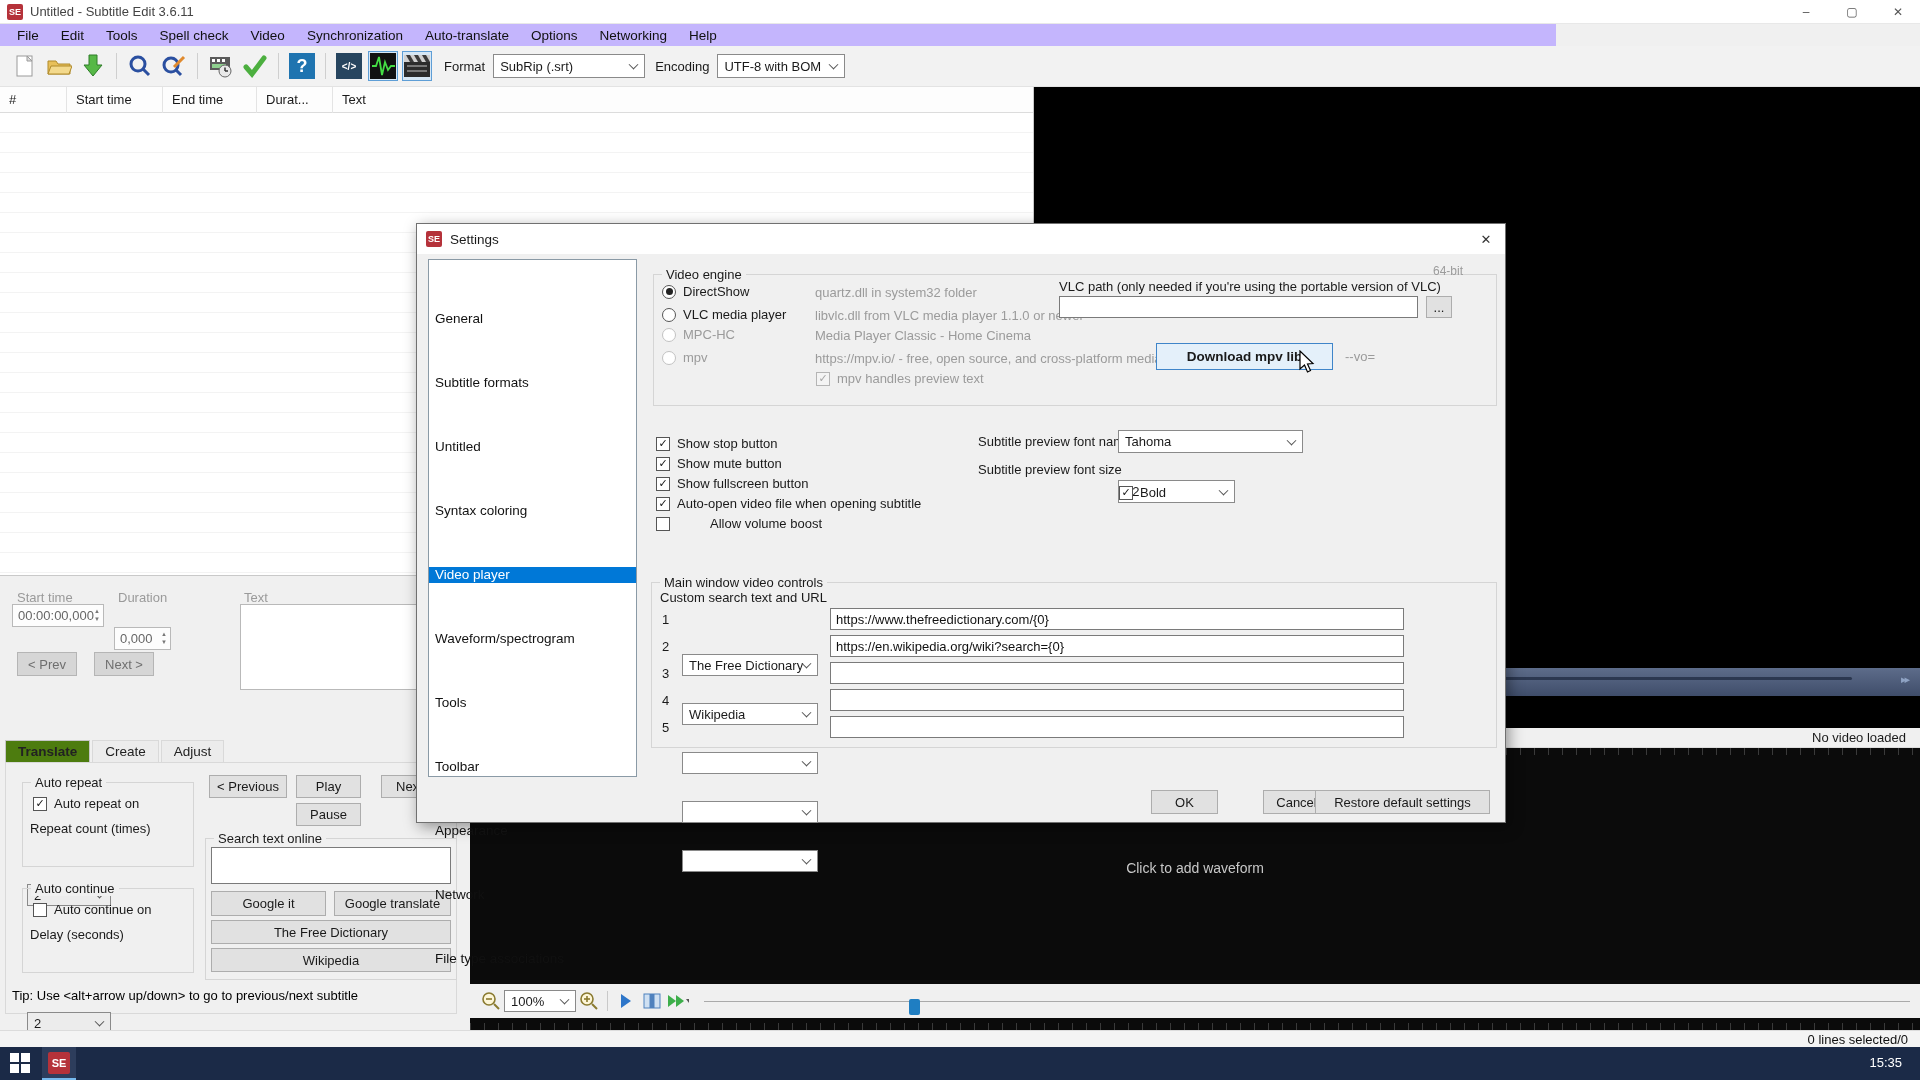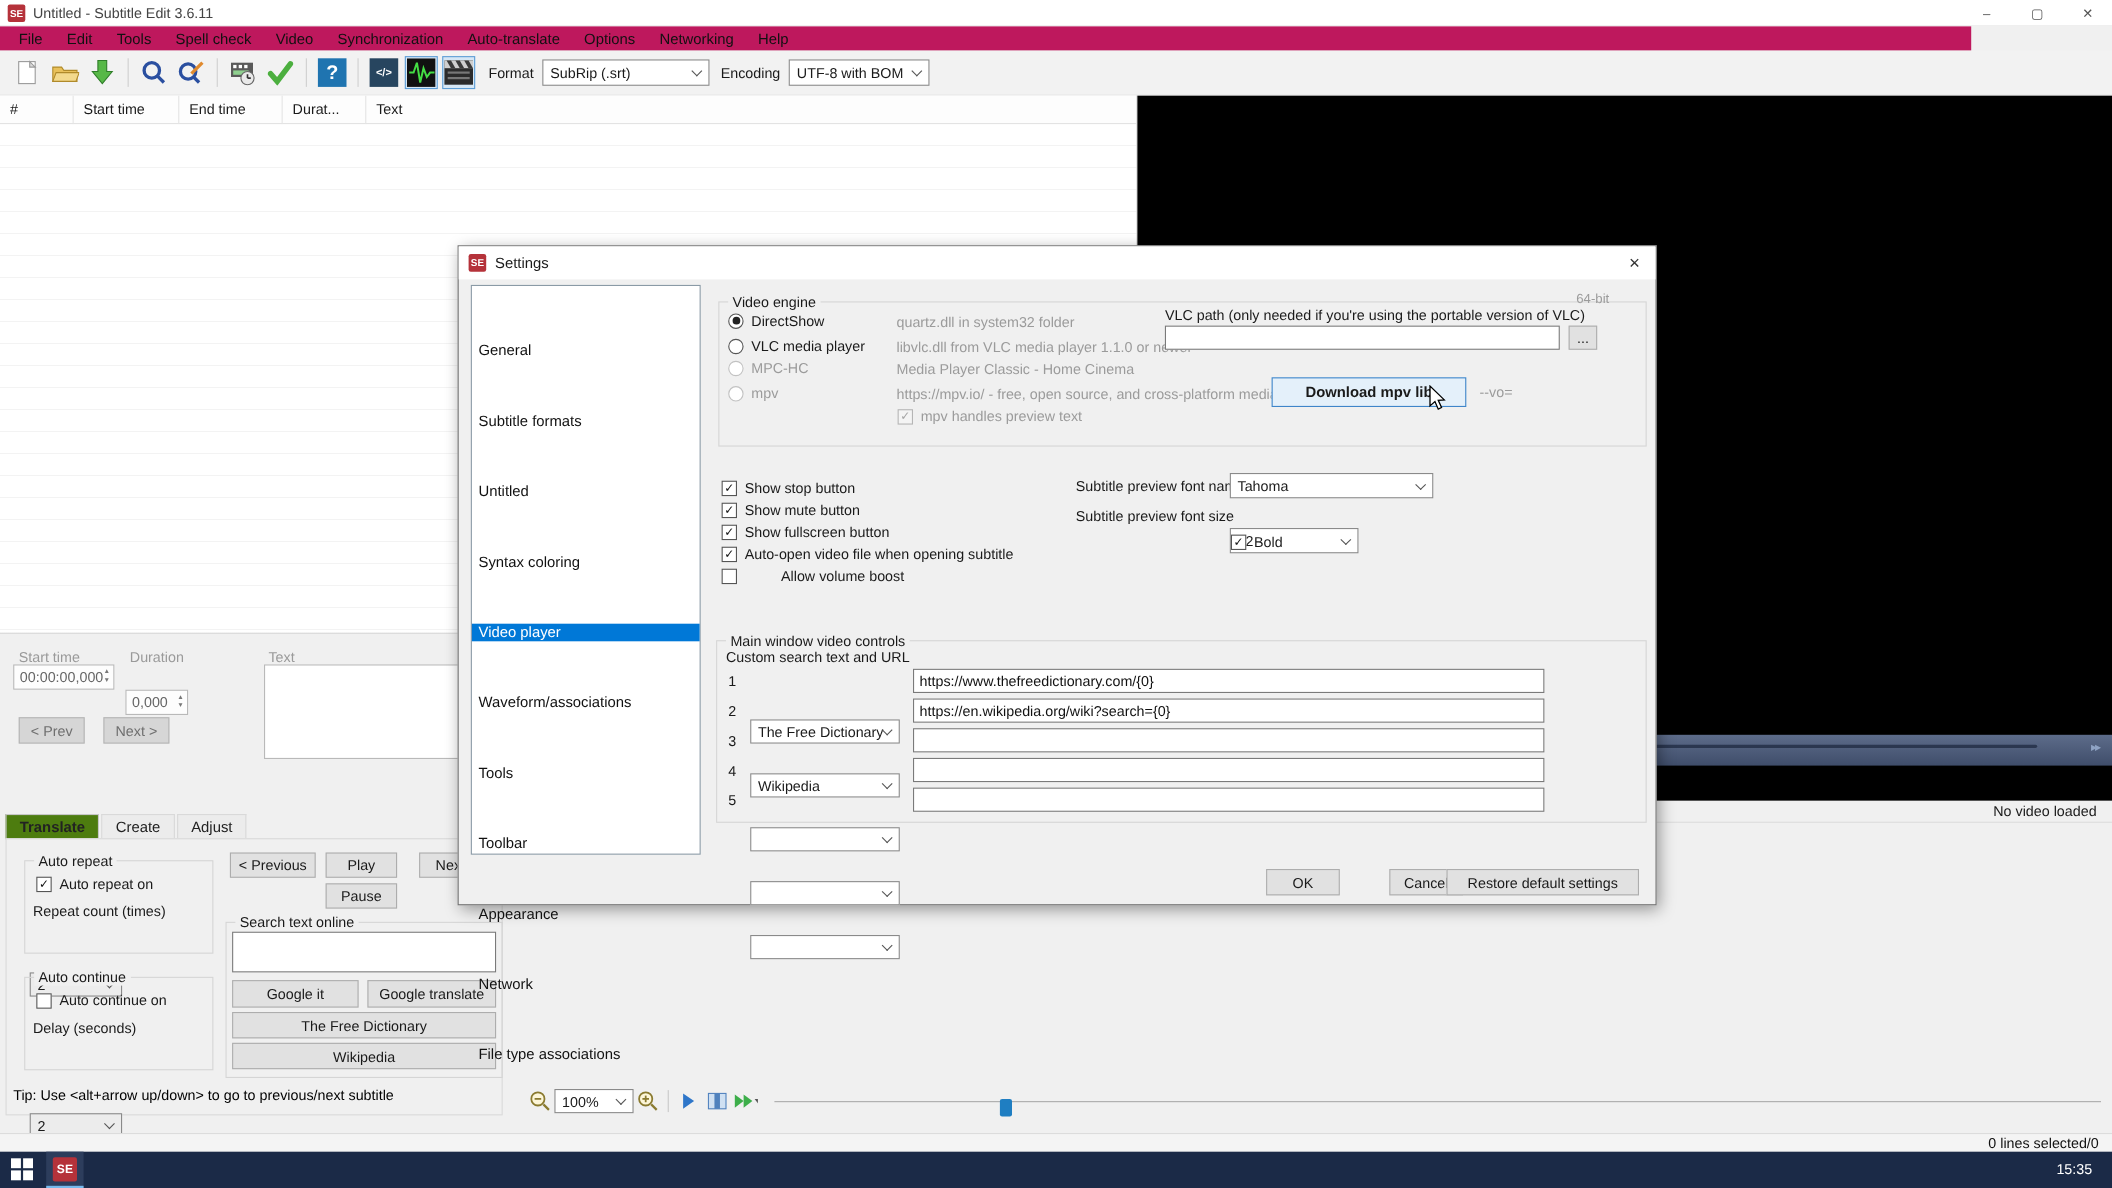"File" #menubar { background: #be185d -> #c4b5fd; width: 1792px -> 1556px }
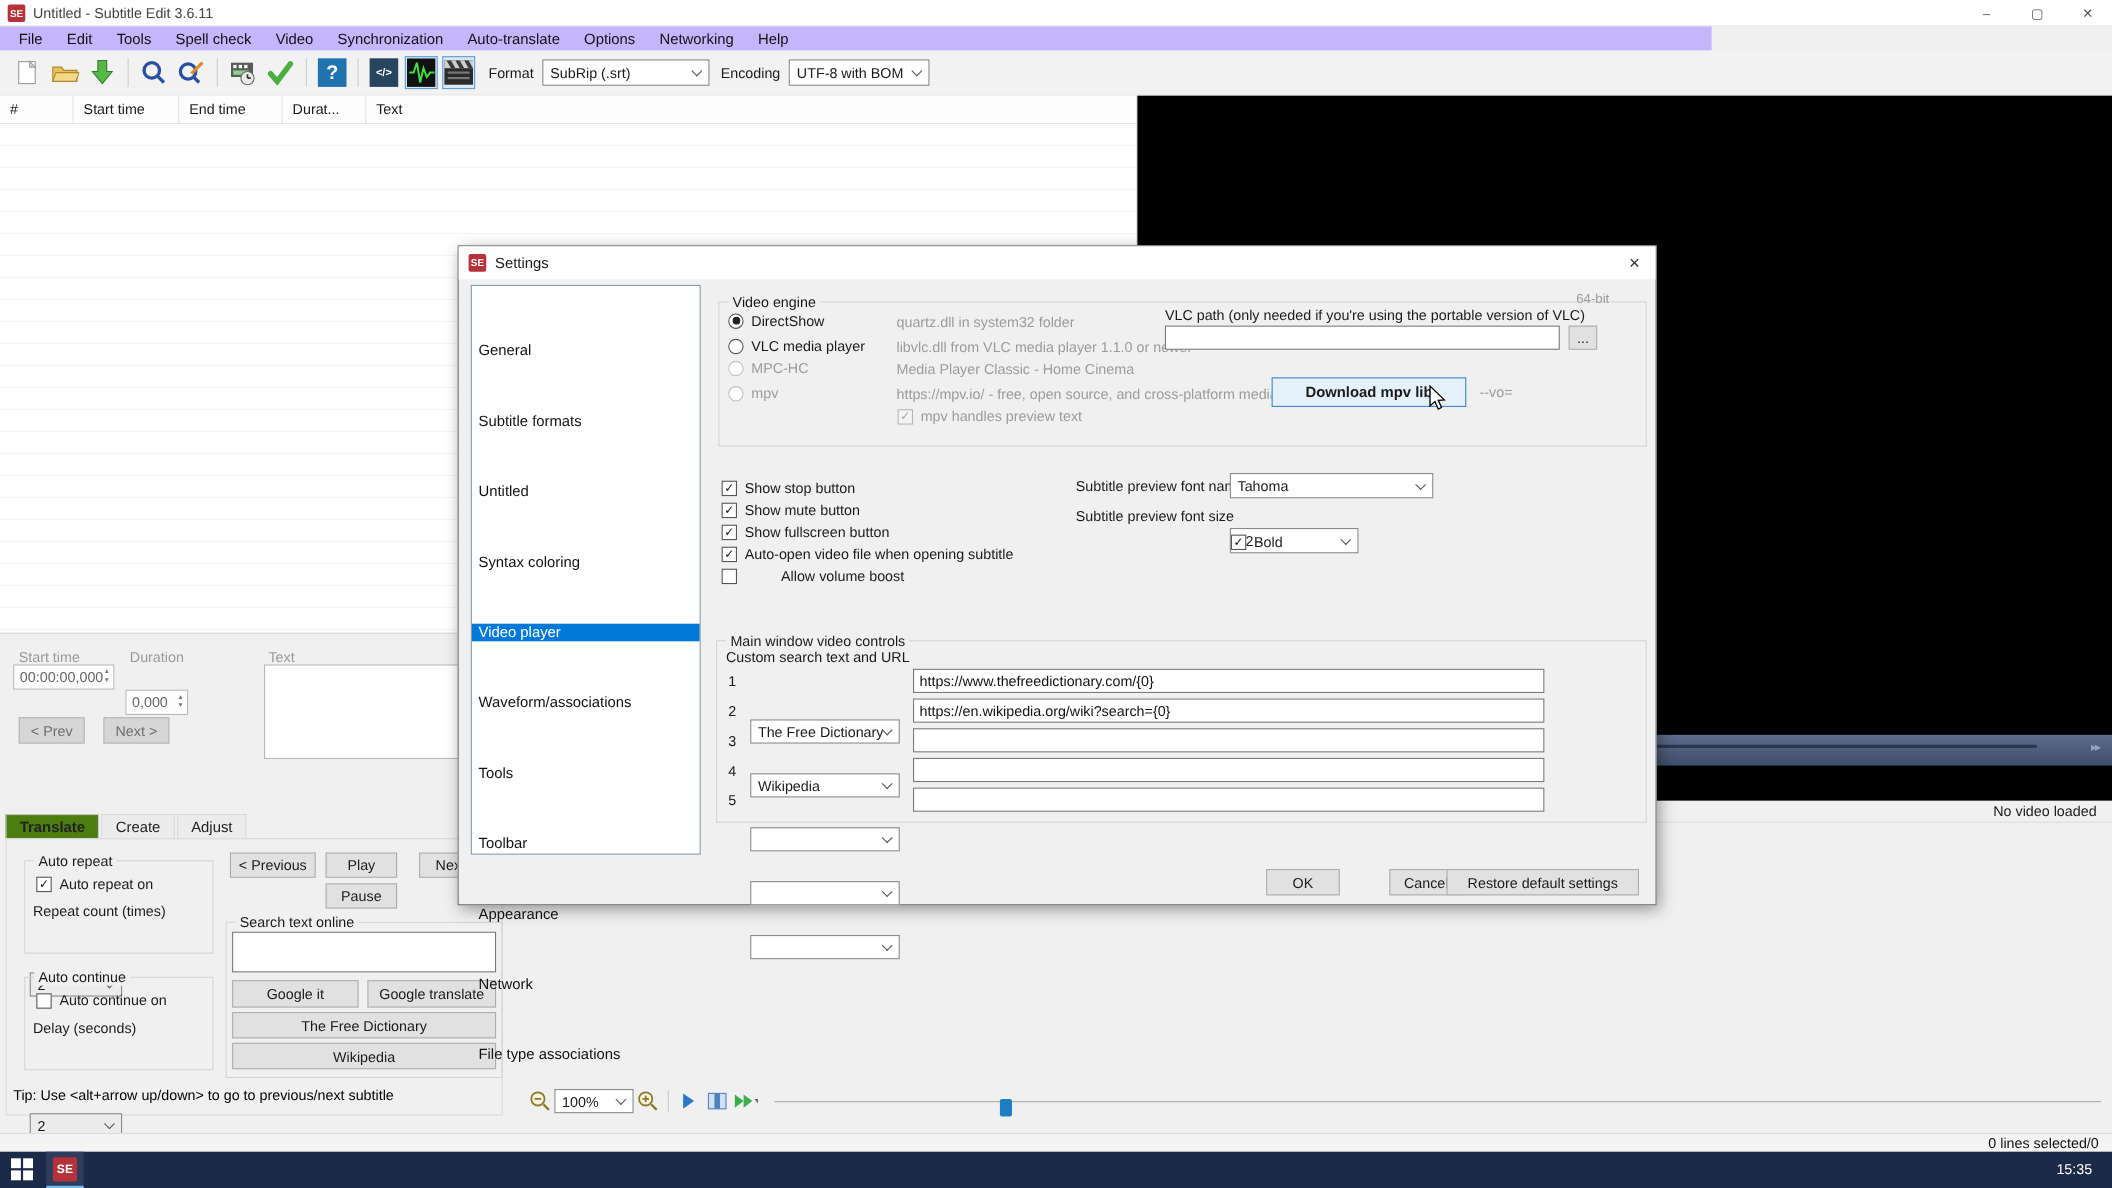"Waveform/associations" div.lst-item { text: Waveform/associations -> Waveform/spectrogram }
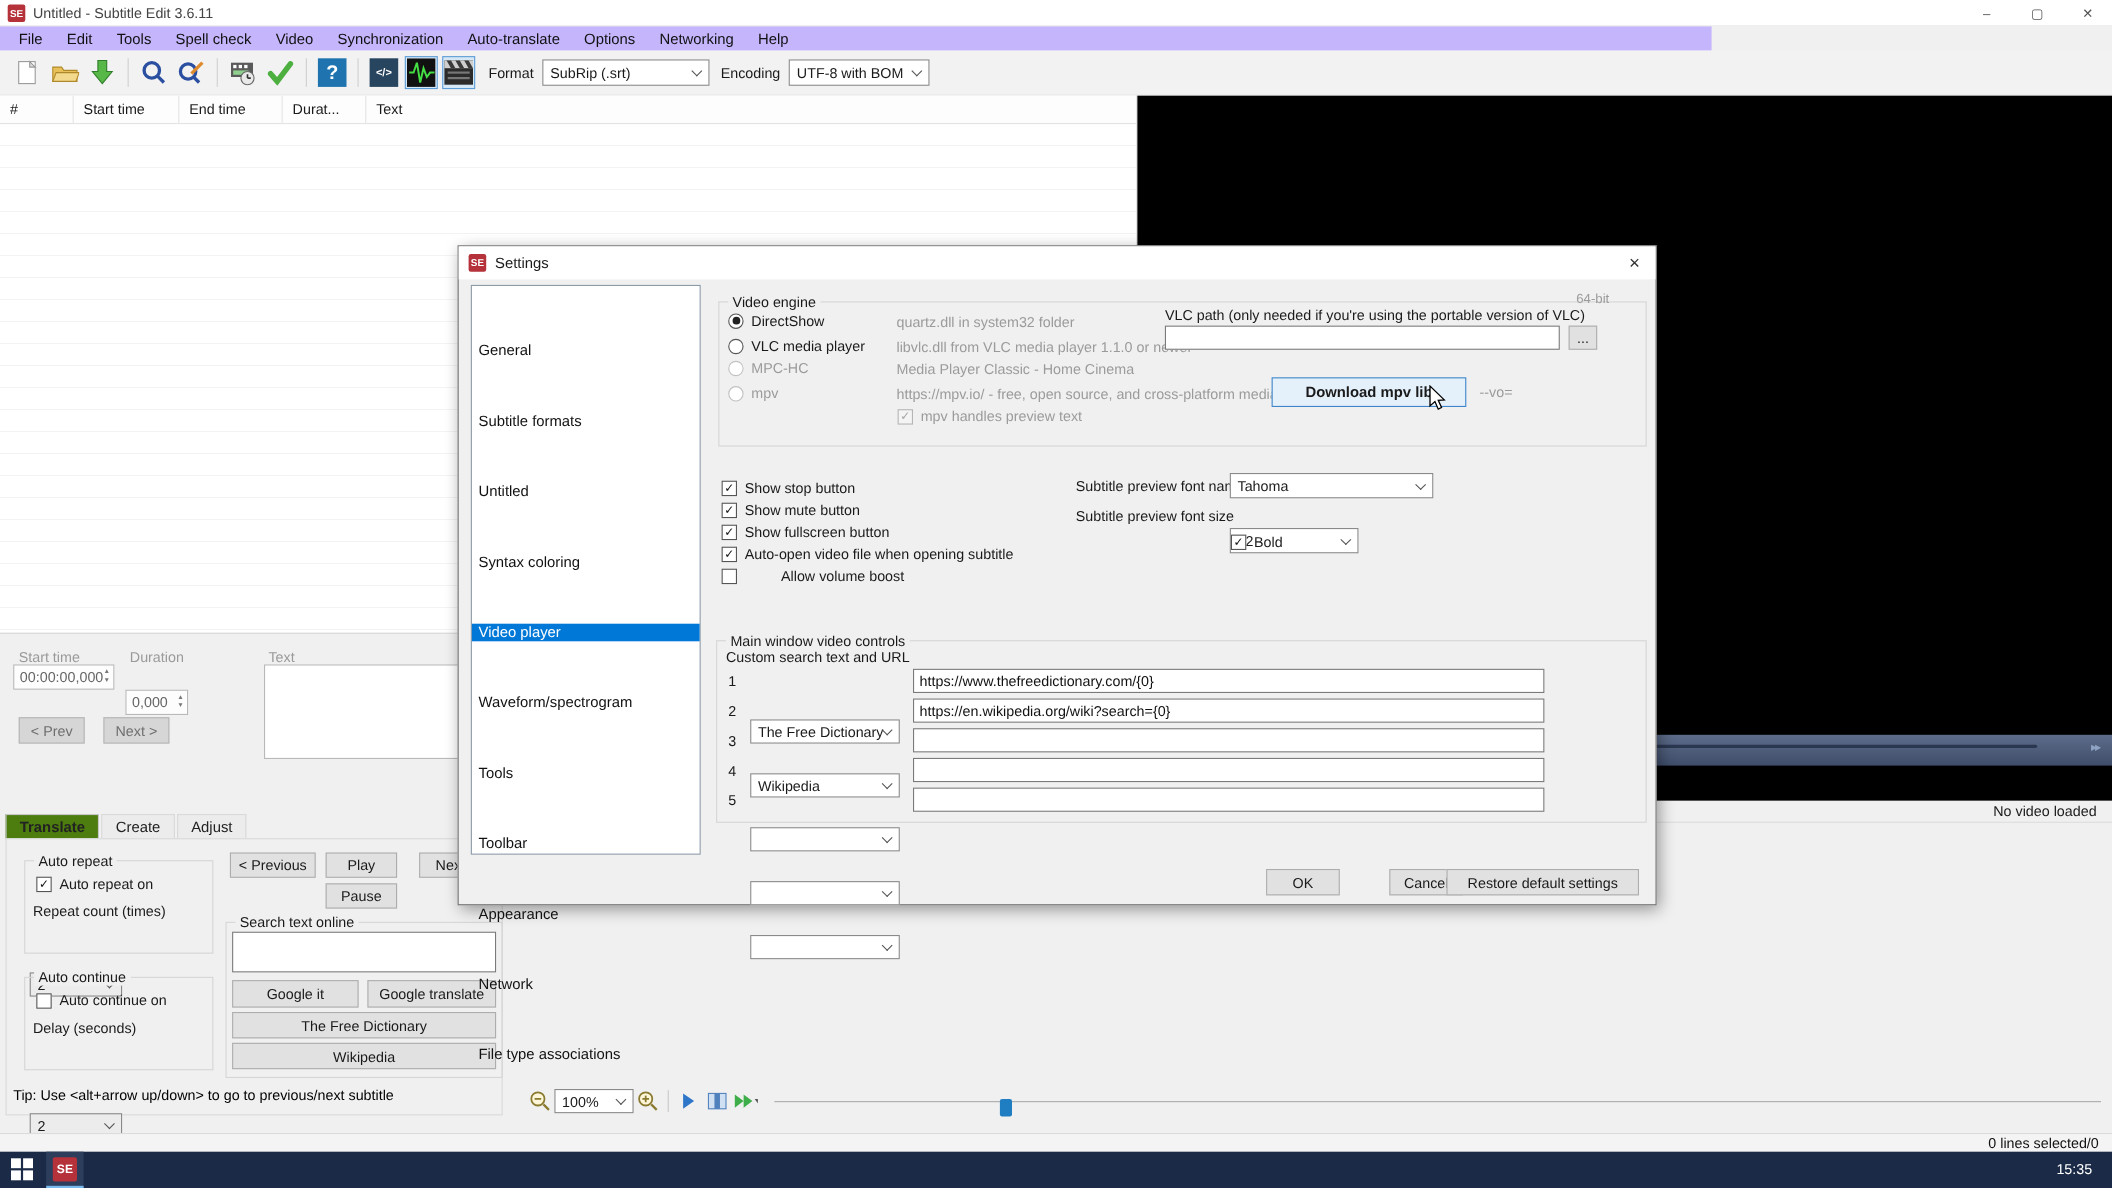"Click to add waveform" div.abs { html: none -> <div> <div></div> <div>Click to add waveform</div> <div></div> </div> }
